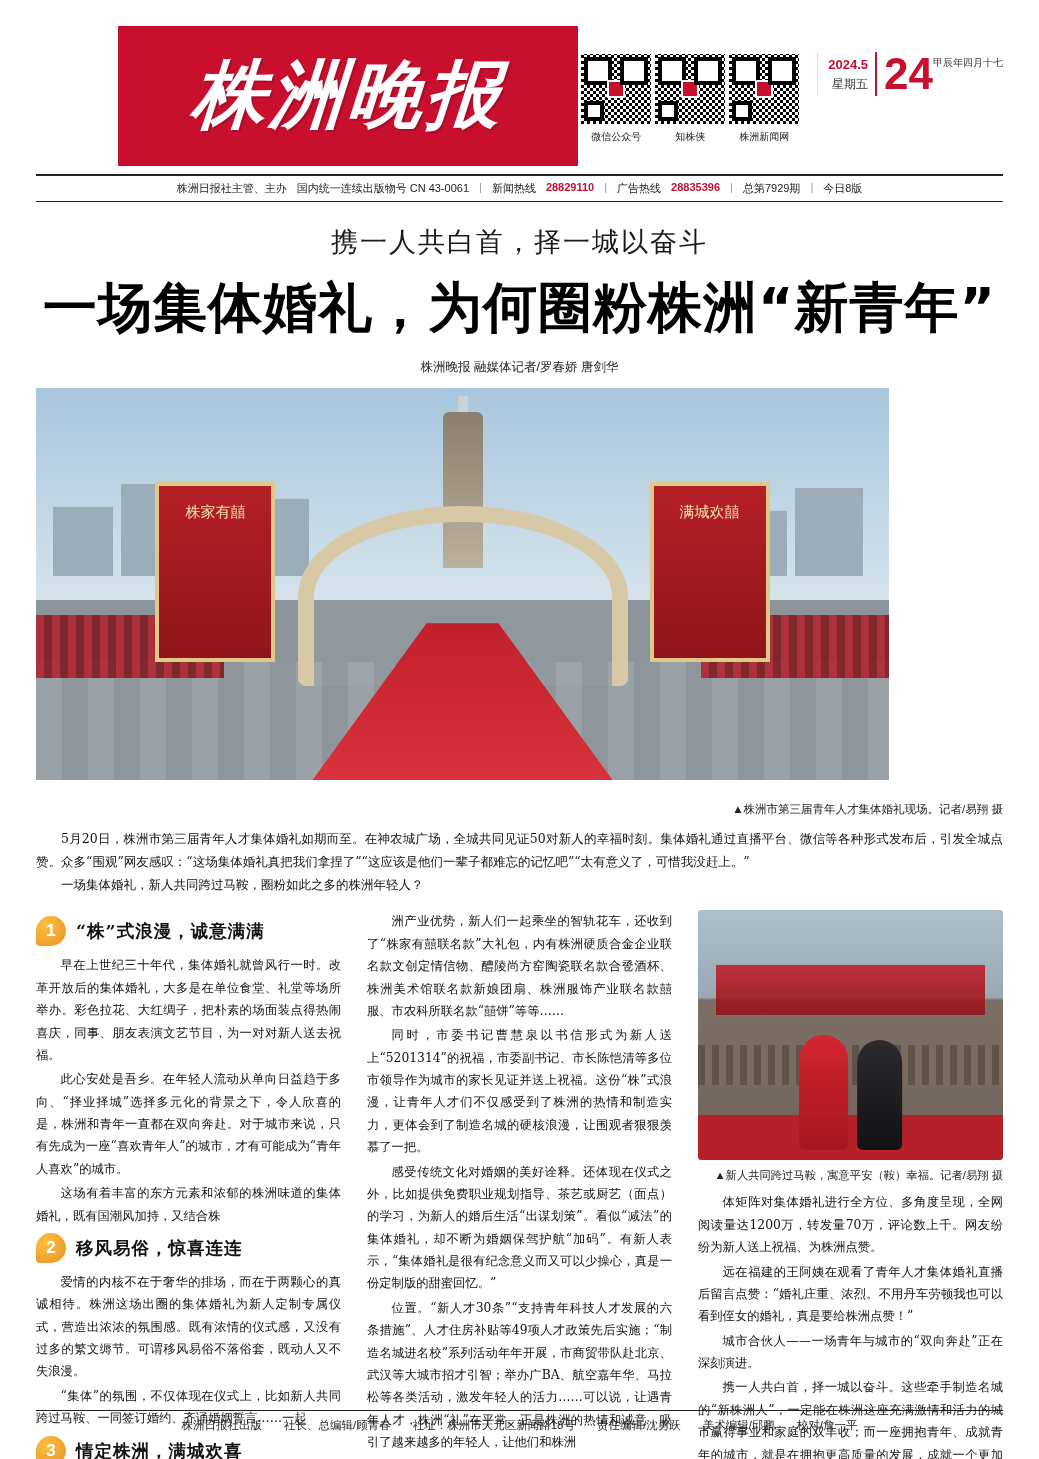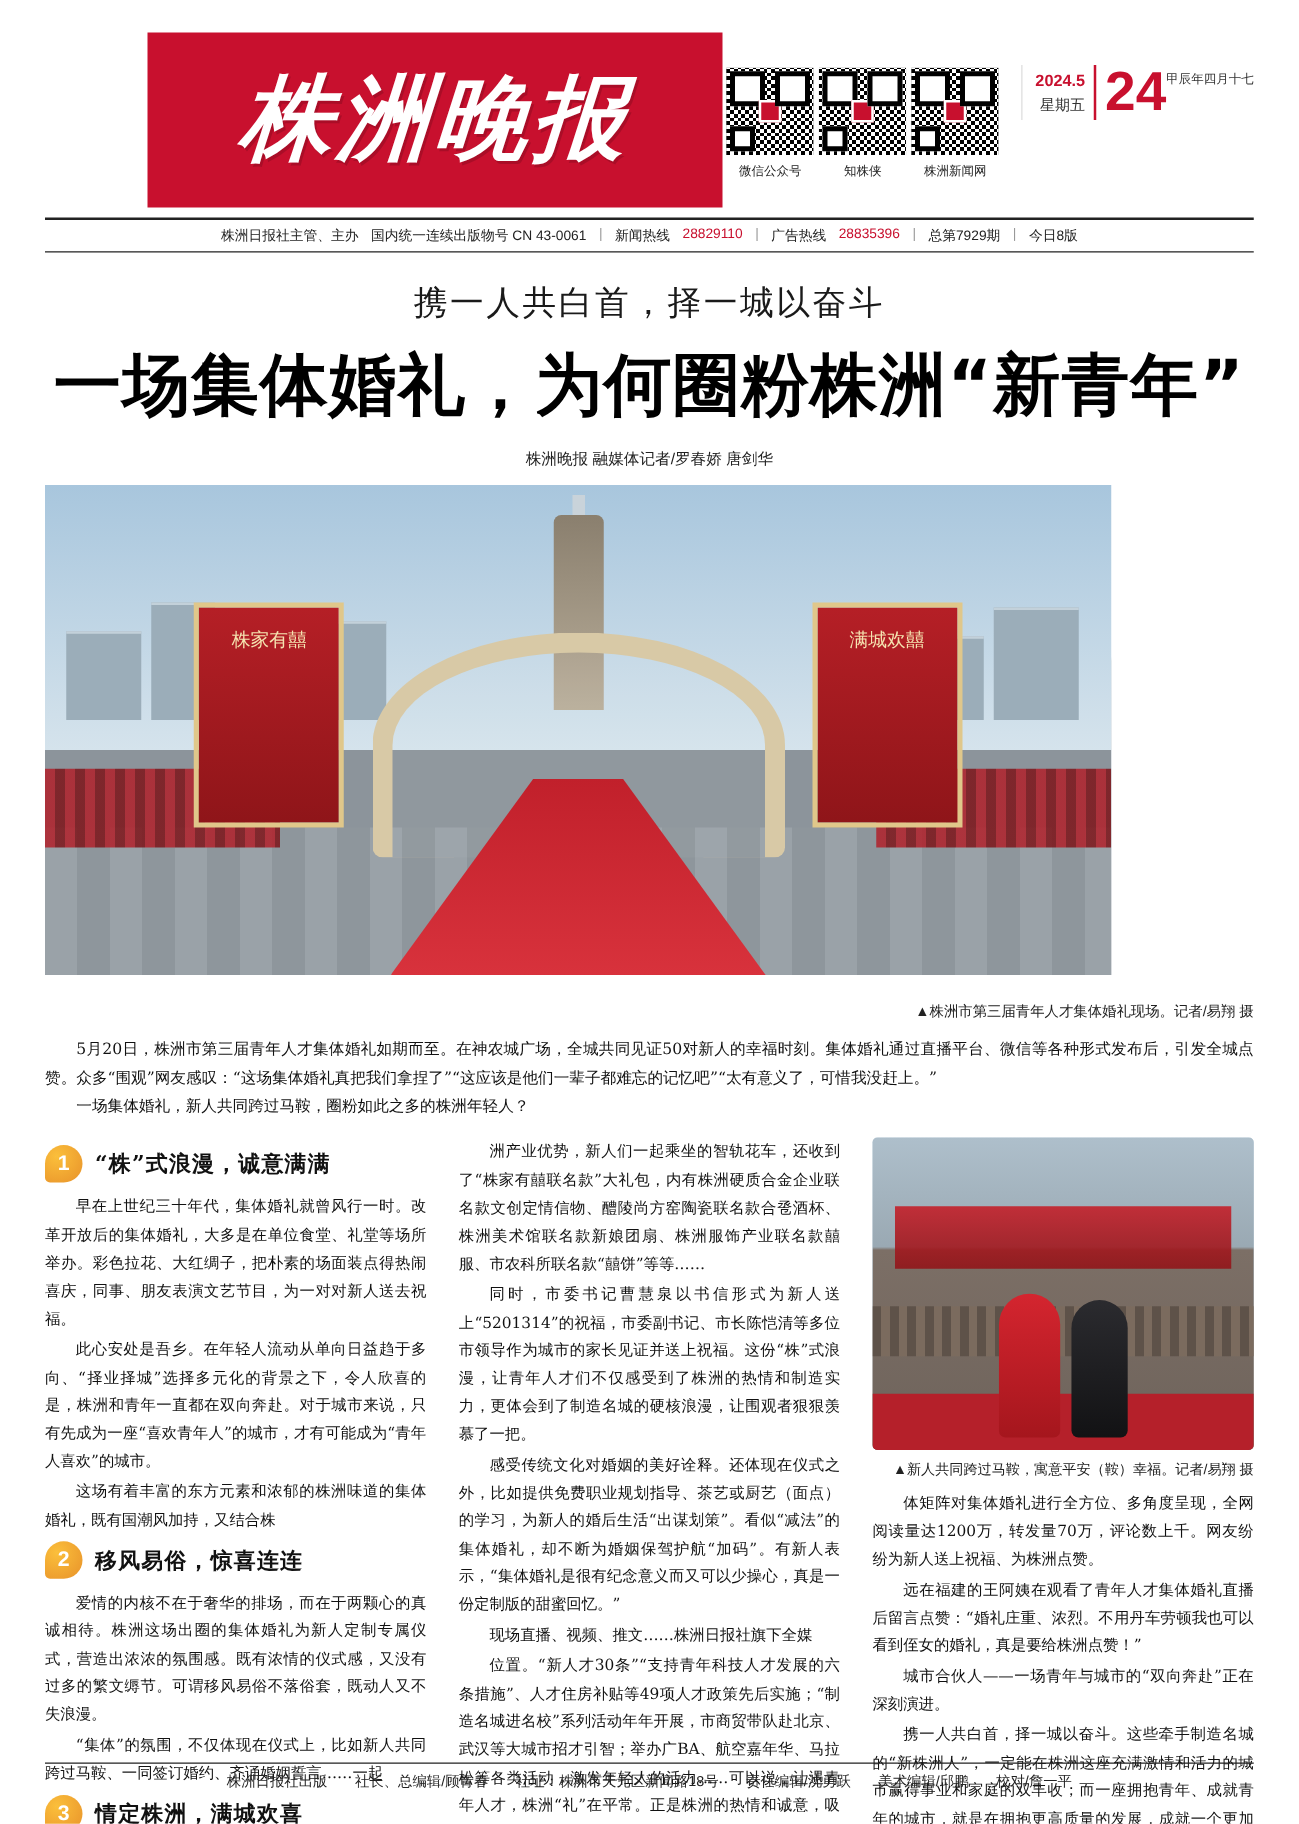"28829110" .infobar .red { font-weight: normal -> bold }
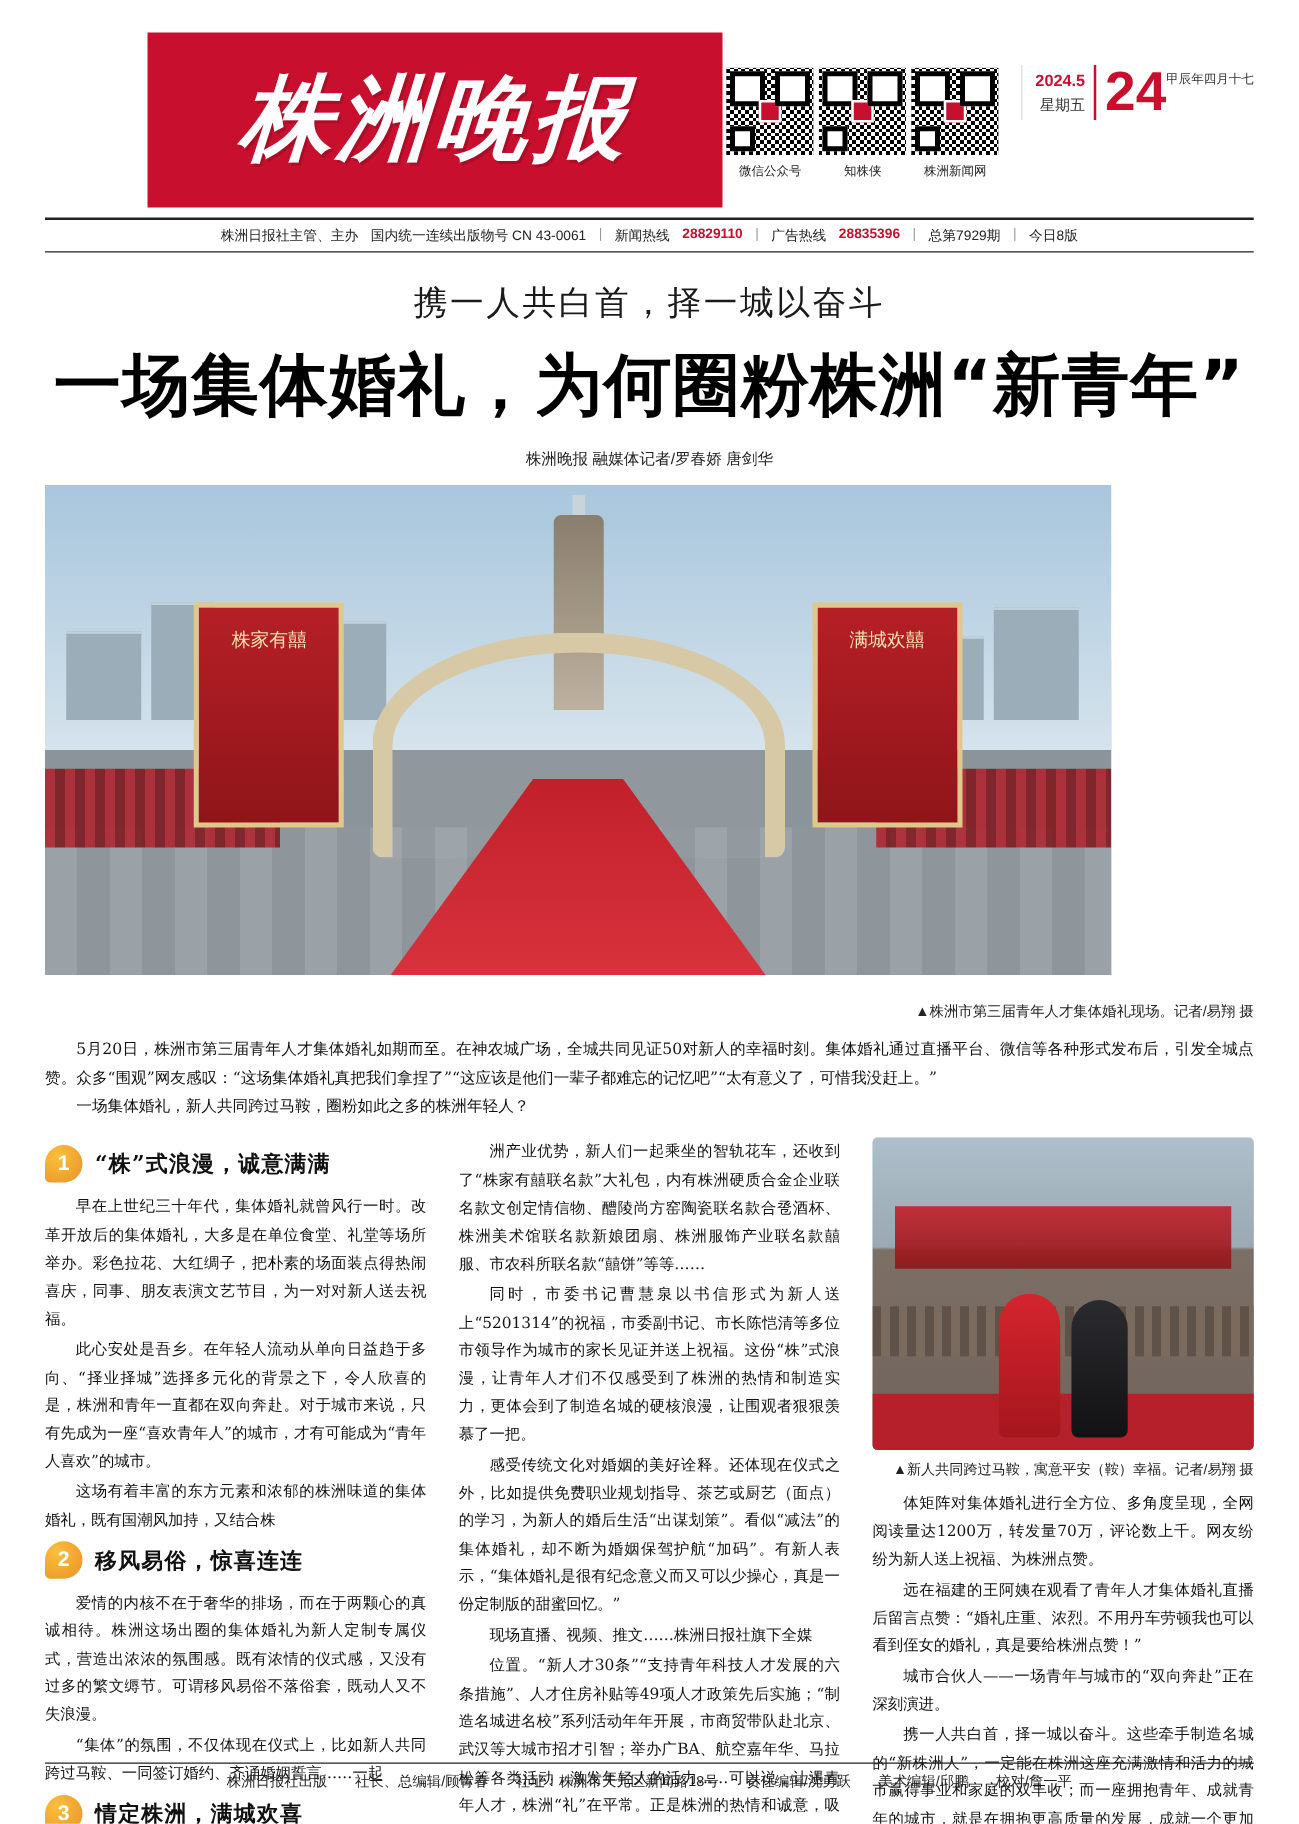"现场直播、视频、推文……株洲日报社旗下全媒" p.para { html: <p>现场直播、视频、推文……株洲日报社旗下全媒</p> -> none }
